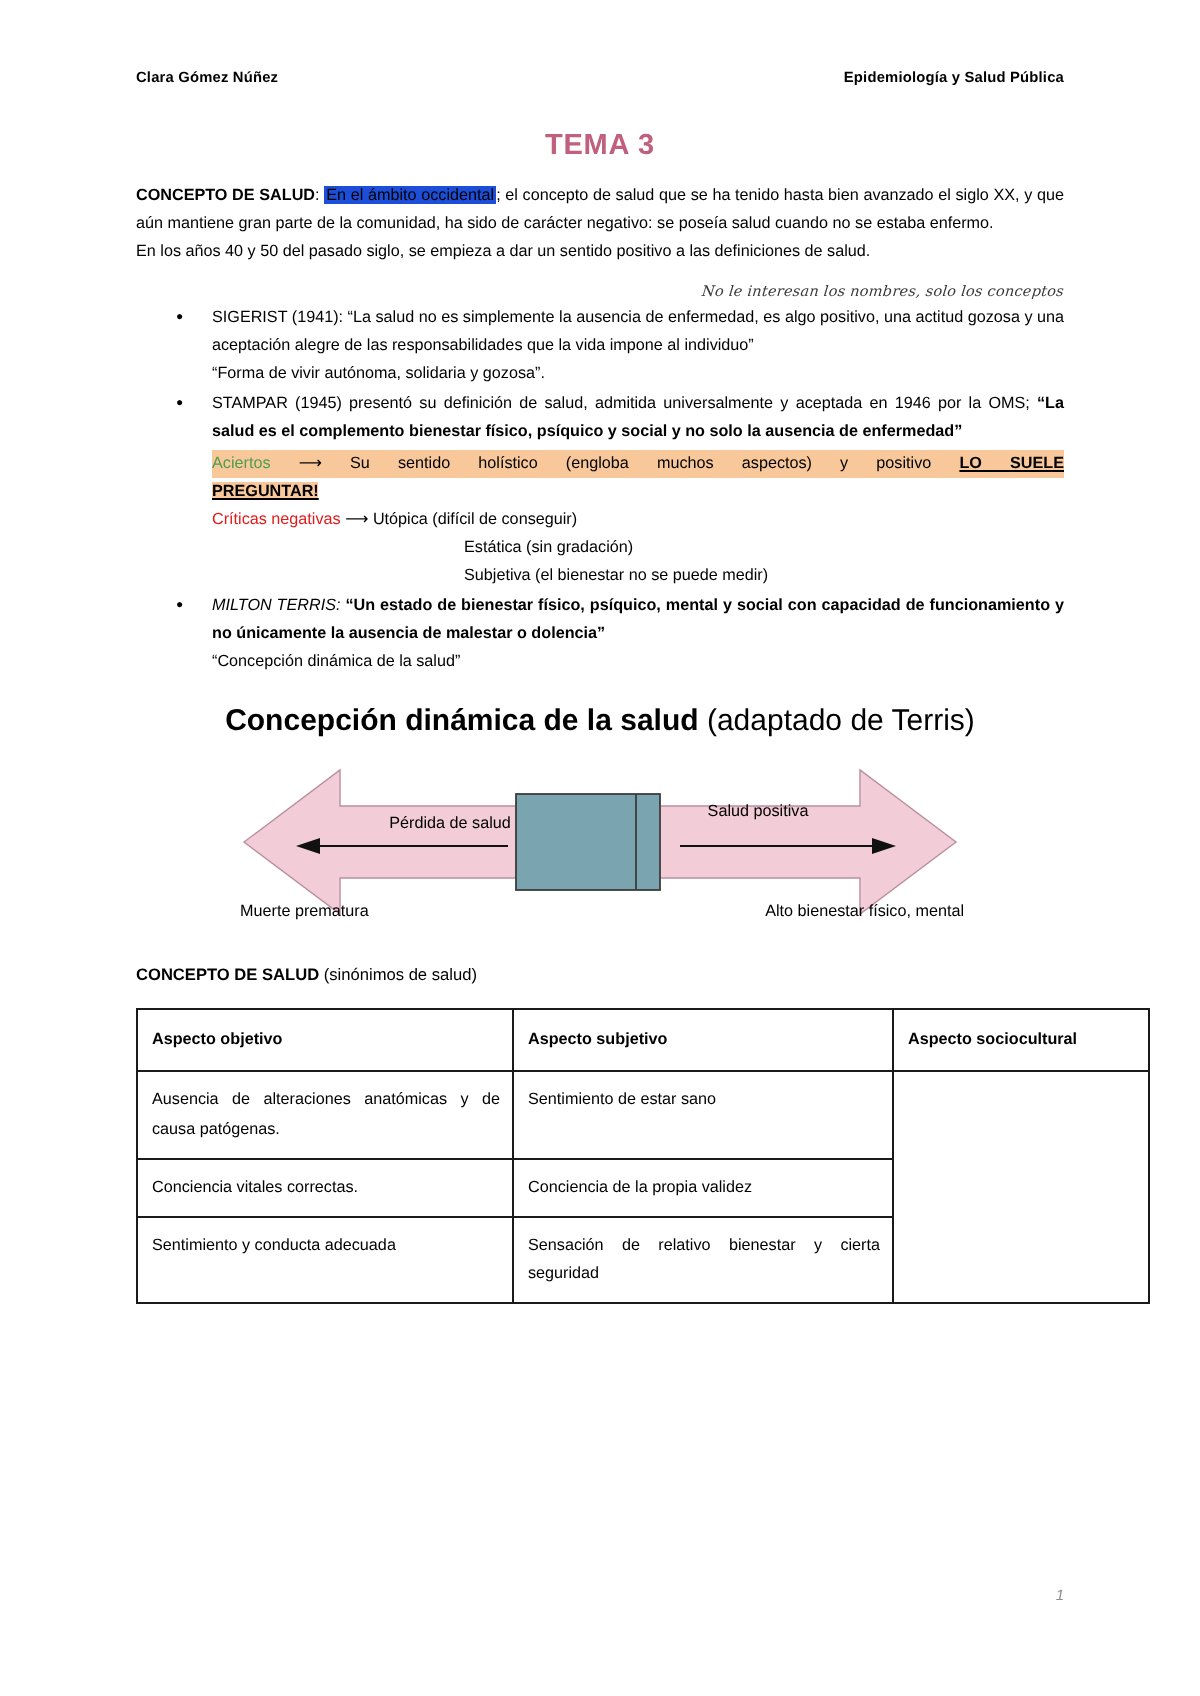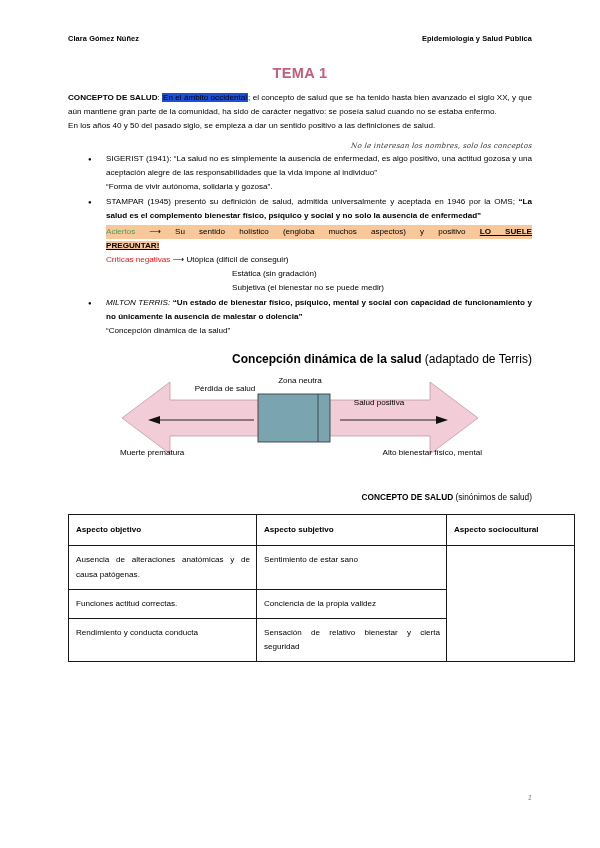"TEMA 1" div.tema-title { text: 1 -> 3 }
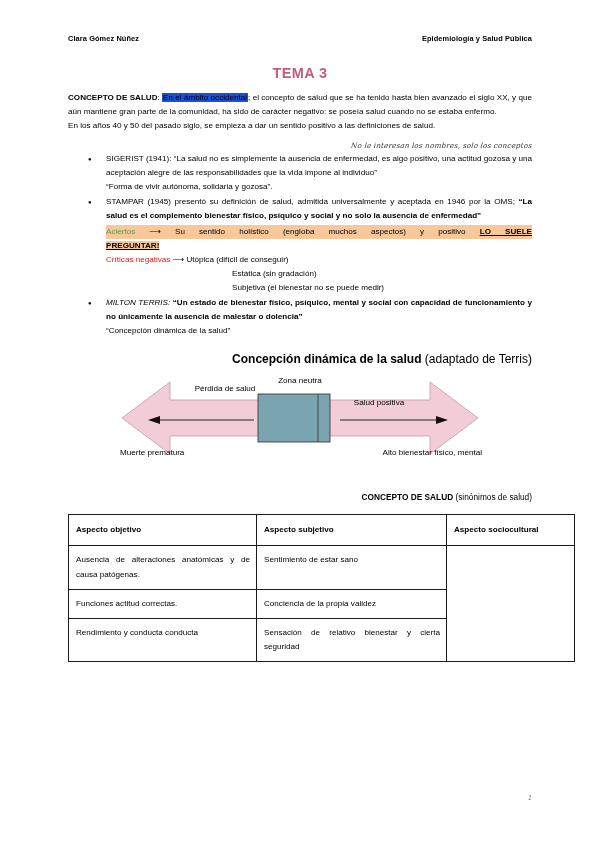"Concepción dinámica de la salud" .fig-caption { font-size: 12px -> 15px; text-align: right -> center }
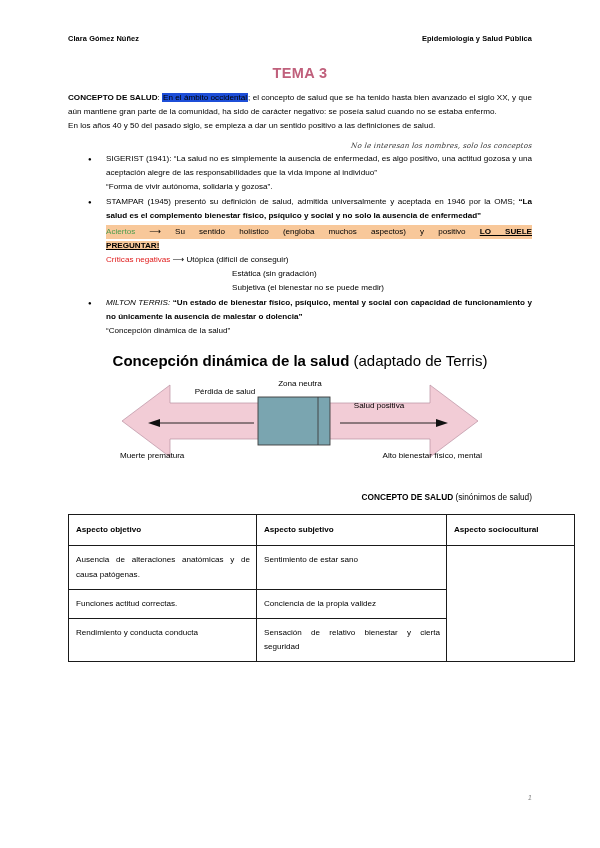"Zona neutra" div.zona-label { html: <div>Zona neutra</div> -> none }
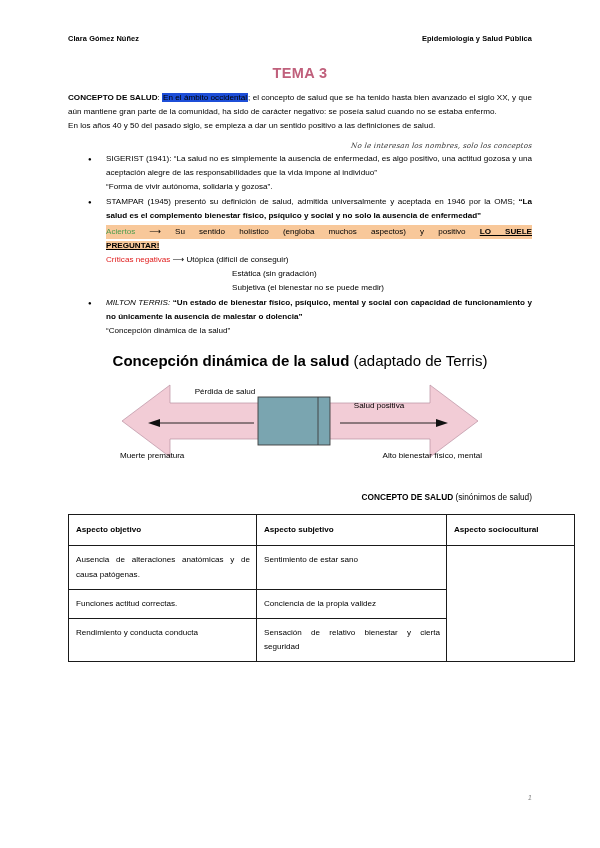"Pérdida de salud" .perdida-label { top: 12px -> 32px }
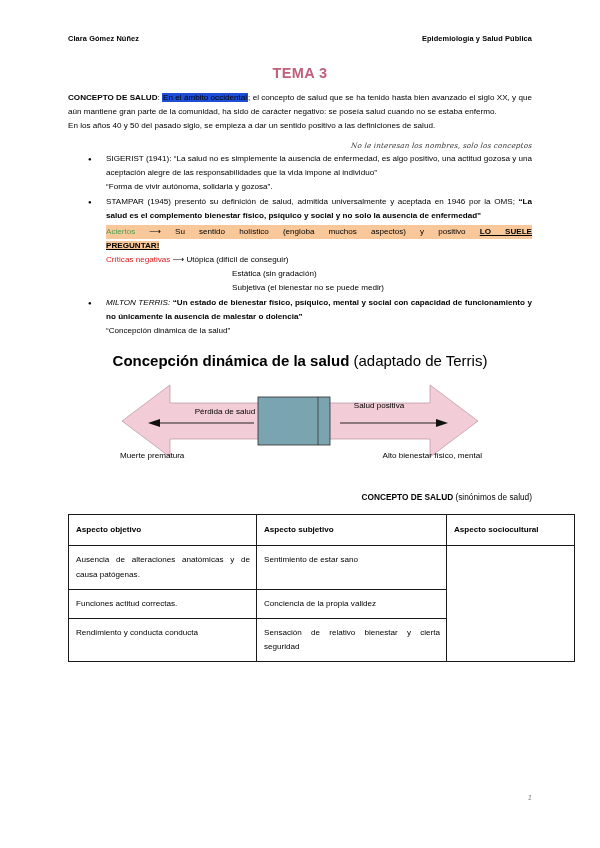"CONCEPTO DE SALUD (sinónimos de" .table-caption { margin: 28px 0 12px 0 -> 18px 0 12px 0; text-align: right -> left }
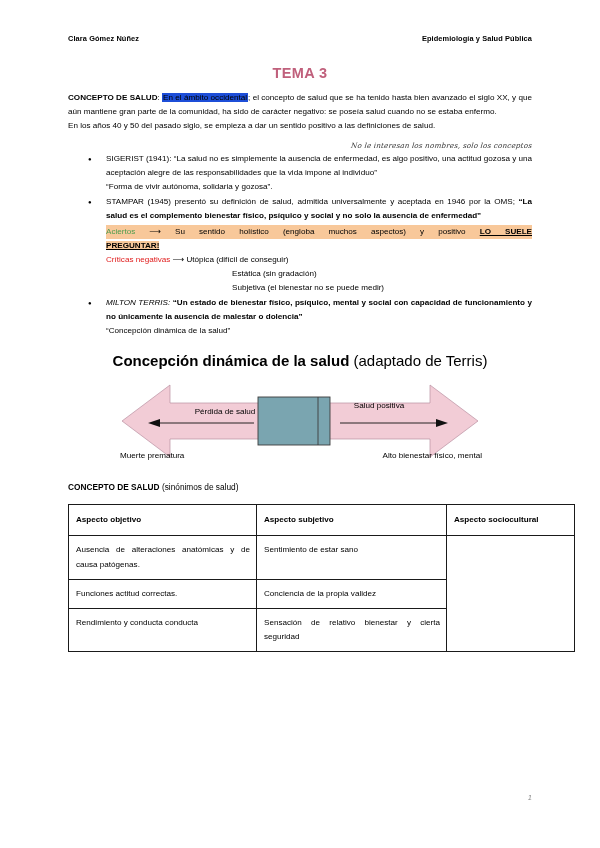"Funciones actitud correctas." td.col-a { text: Funciones actitud -> Conciencia vitales }
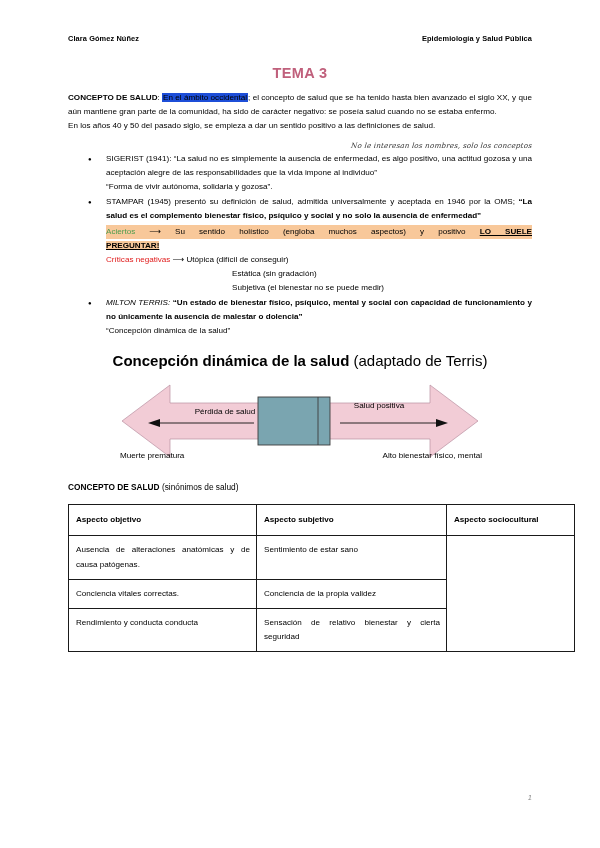"Rendimiento y conducta conducta" td.col-a { text: Rendimiento y conducta conducta -> Sentimiento y conducta adecuada }
